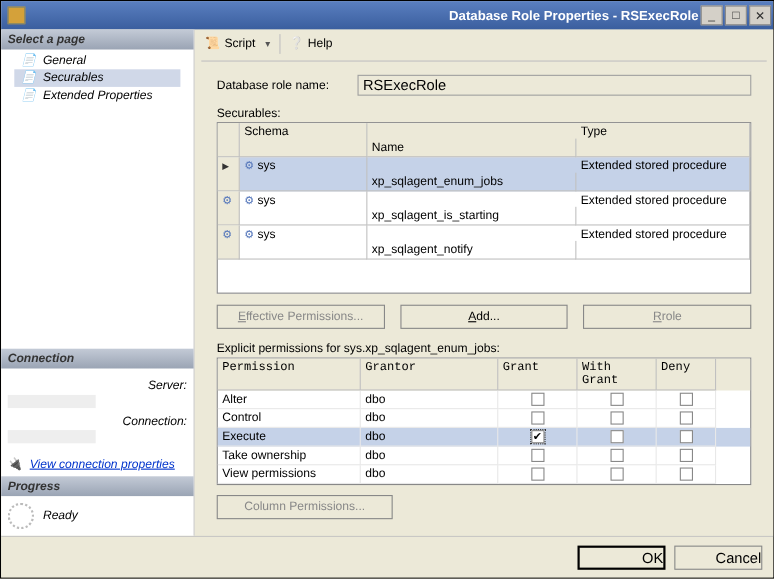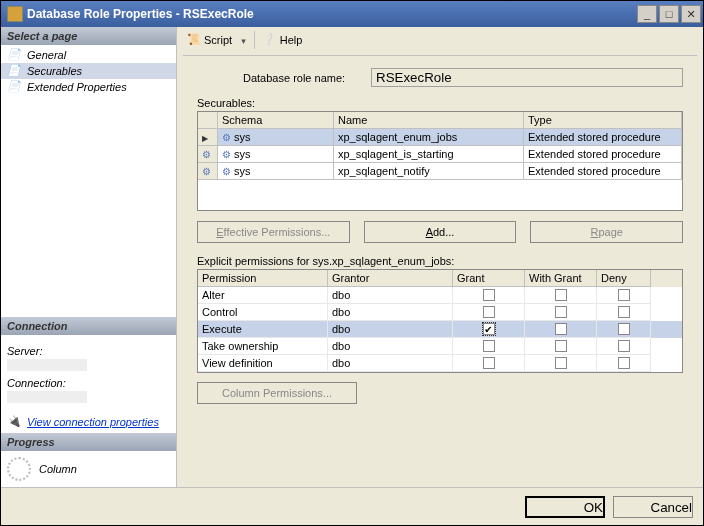"Database Role Properties - RSExecRole" .titlebar .tb-title { text-align: none -> right }
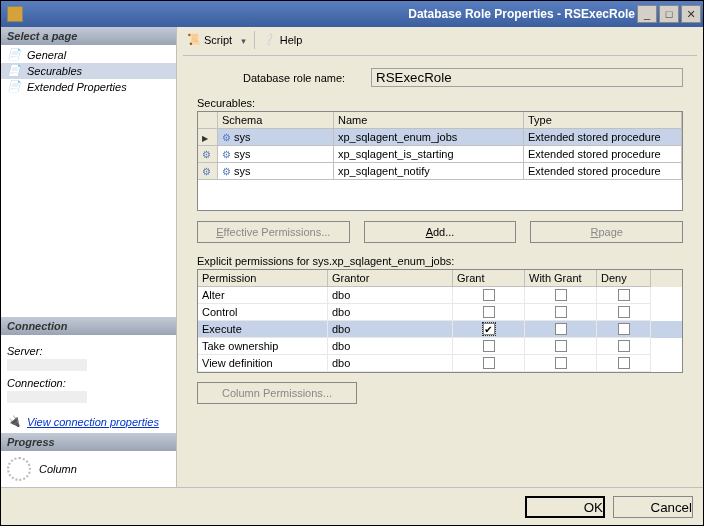"General" .sb-list { padding: 2px 0 -> 2px 12px }
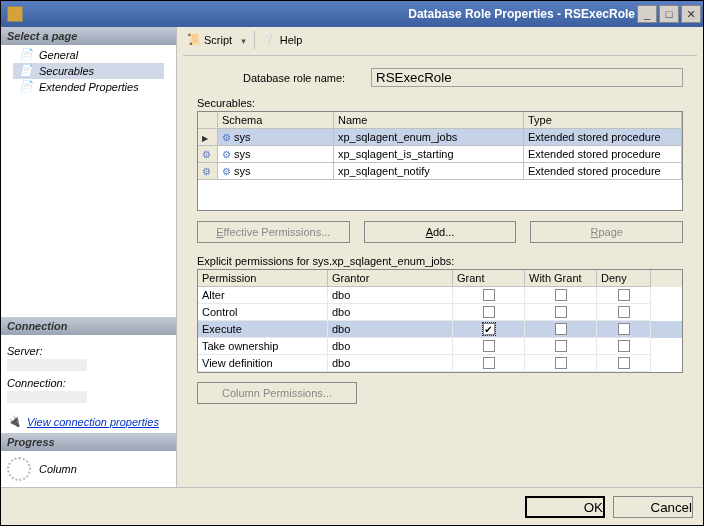"Database role name:" .field-label { margin-left: 46px -> none }
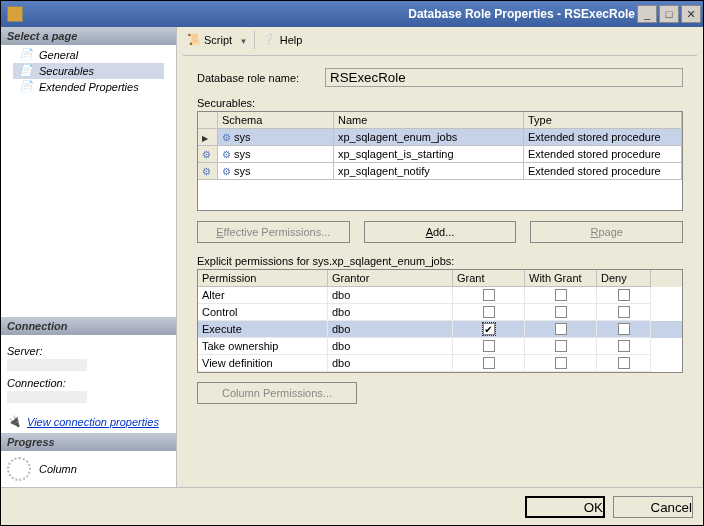"Name" .col-name { margin-top: none -> 14px }
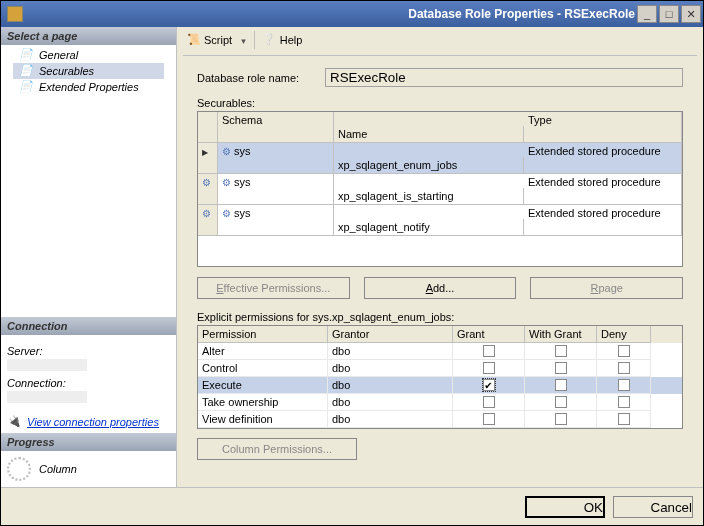"page" span { text: page -> role }
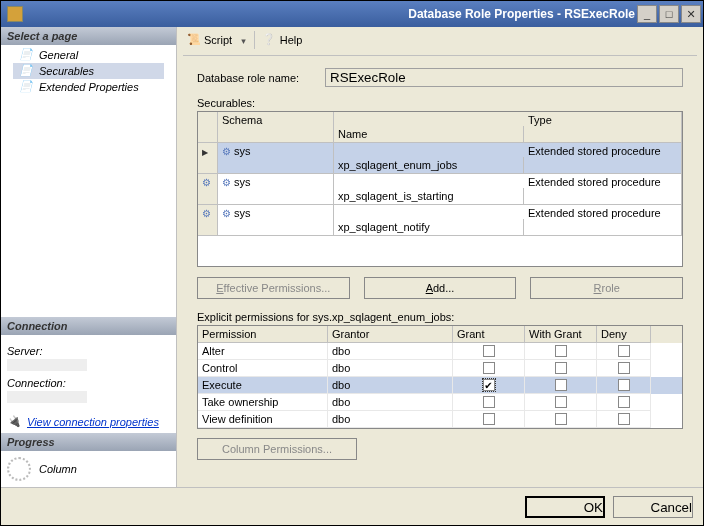"Permission" .perm-head div { font-family: none -> Liberation Mono, monospace }
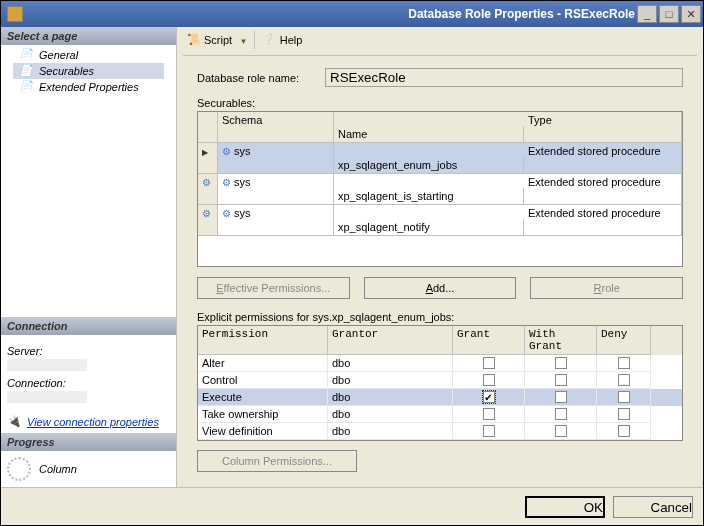"Server:" .conn-label { text-align: none -> right }
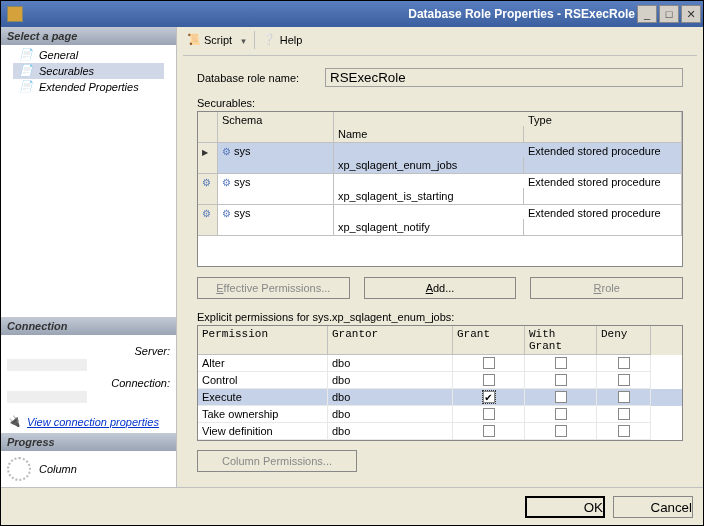"View definition" div.cell { text: definition -> permissions }
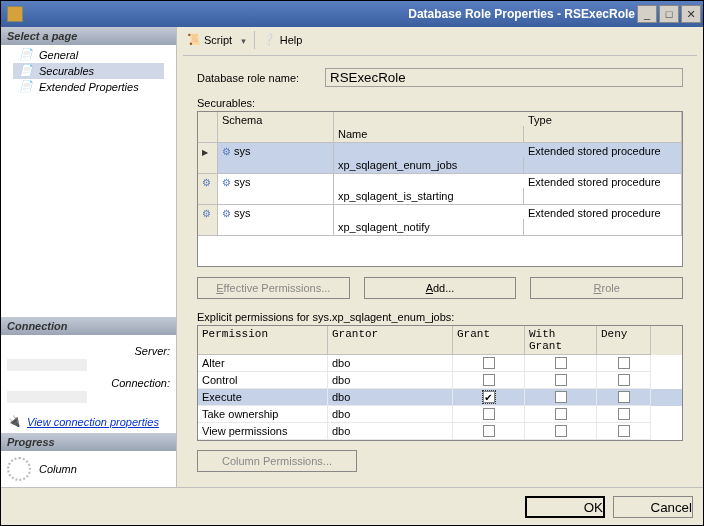"Column" div { text: Column -> Ready }
